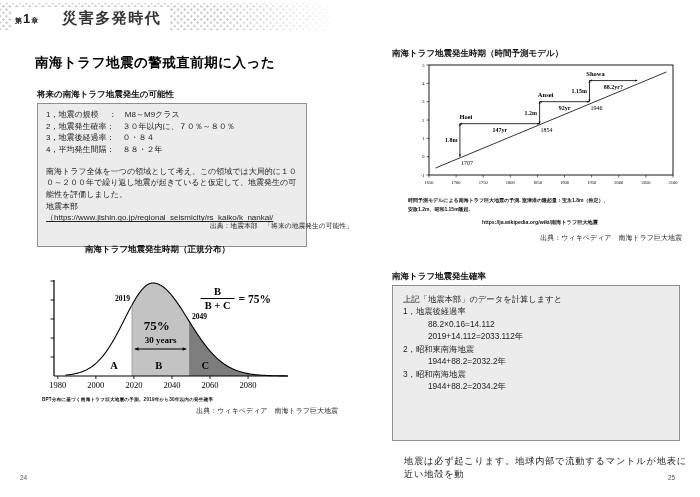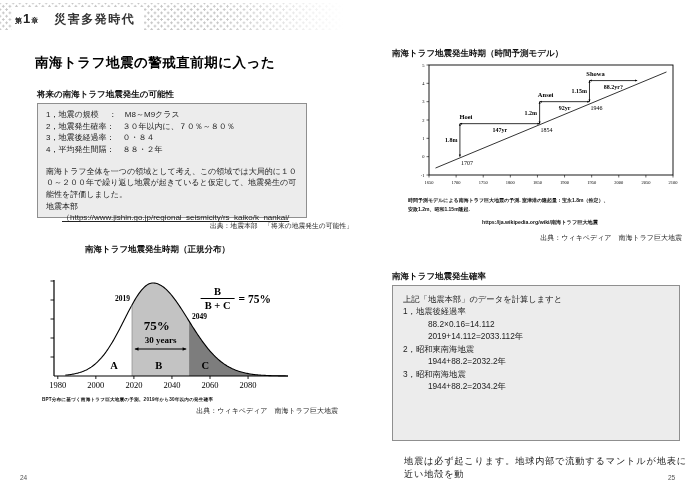"災害多発時代" .chap-title { font-size: 12px -> 15px; margin-left: 16px -> 24px }
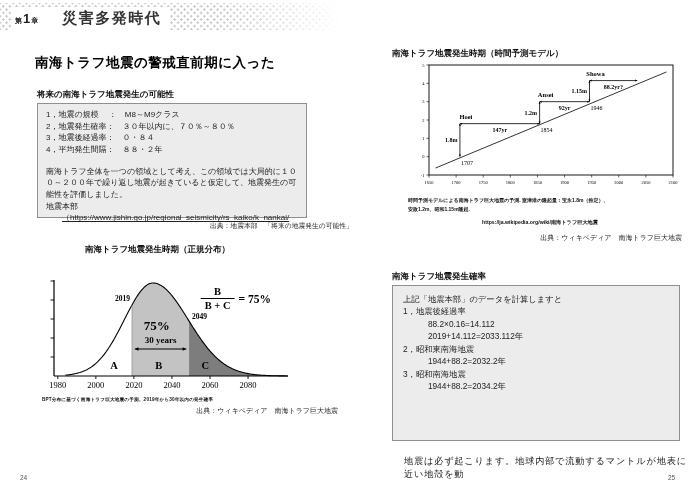"1，地震の規模 ： M8～M9クラス" #possibility-box { height: 115px -> 144px }
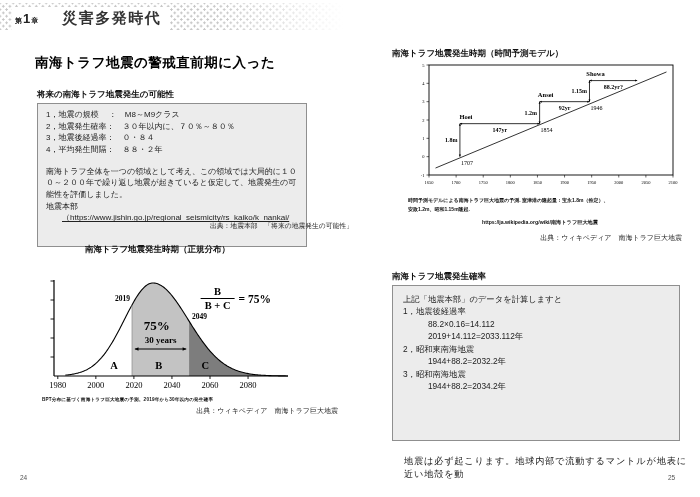"（https://www.jishin.go.jp/regional_seism" .link { margin-left: 16px -> none }
